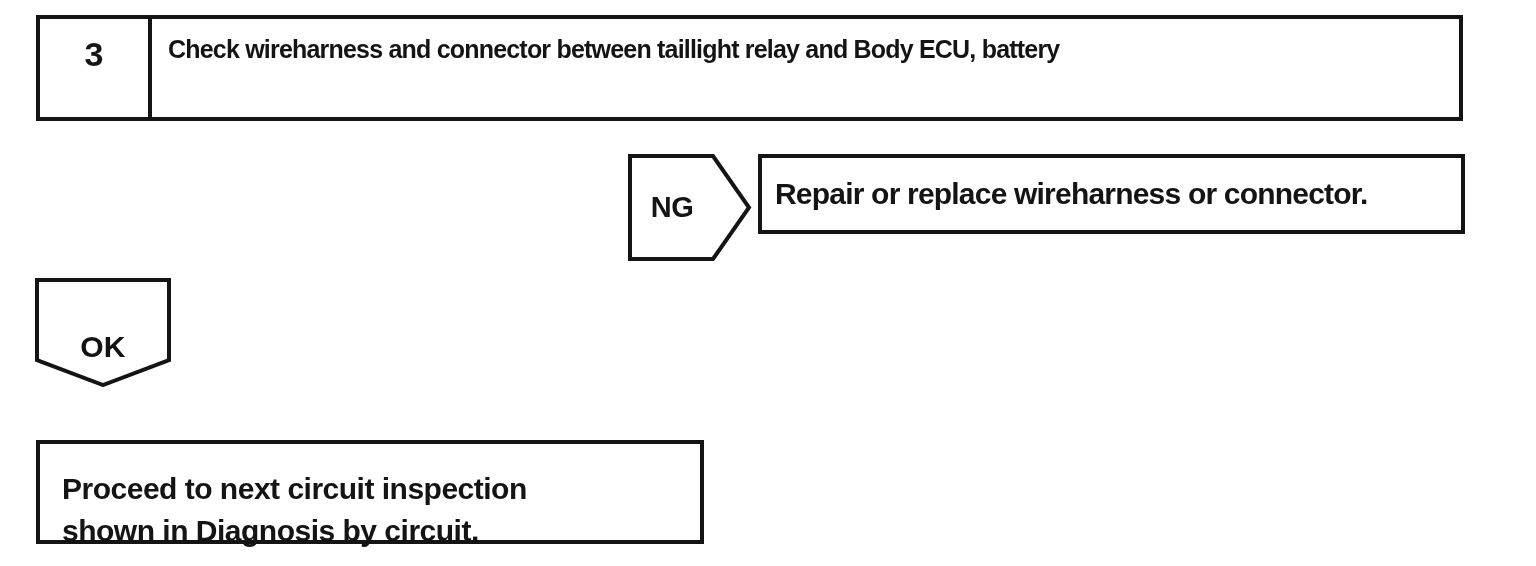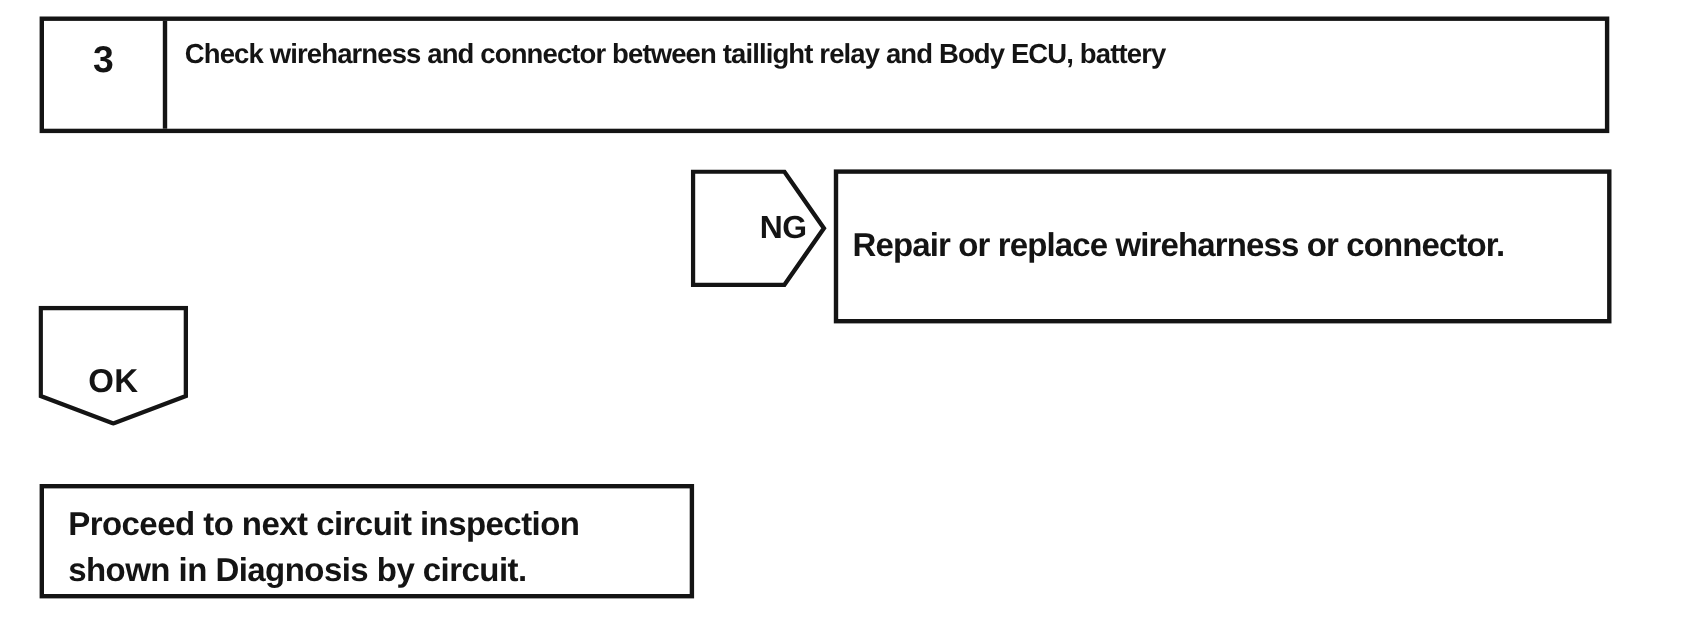"NG" .ng-label { margin-left: 40px -> none }
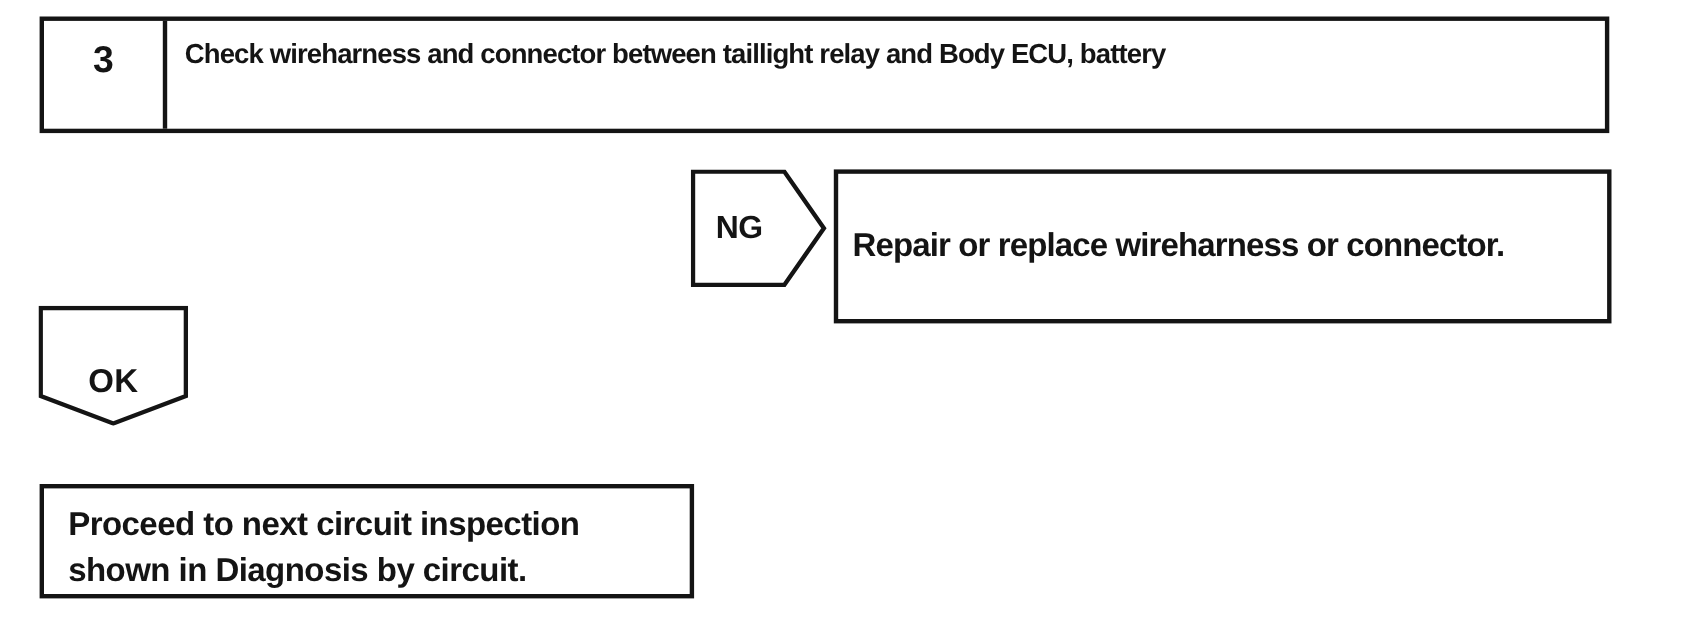"Repair or replace wireharness or" .repair-box { height: 140px -> 80px }
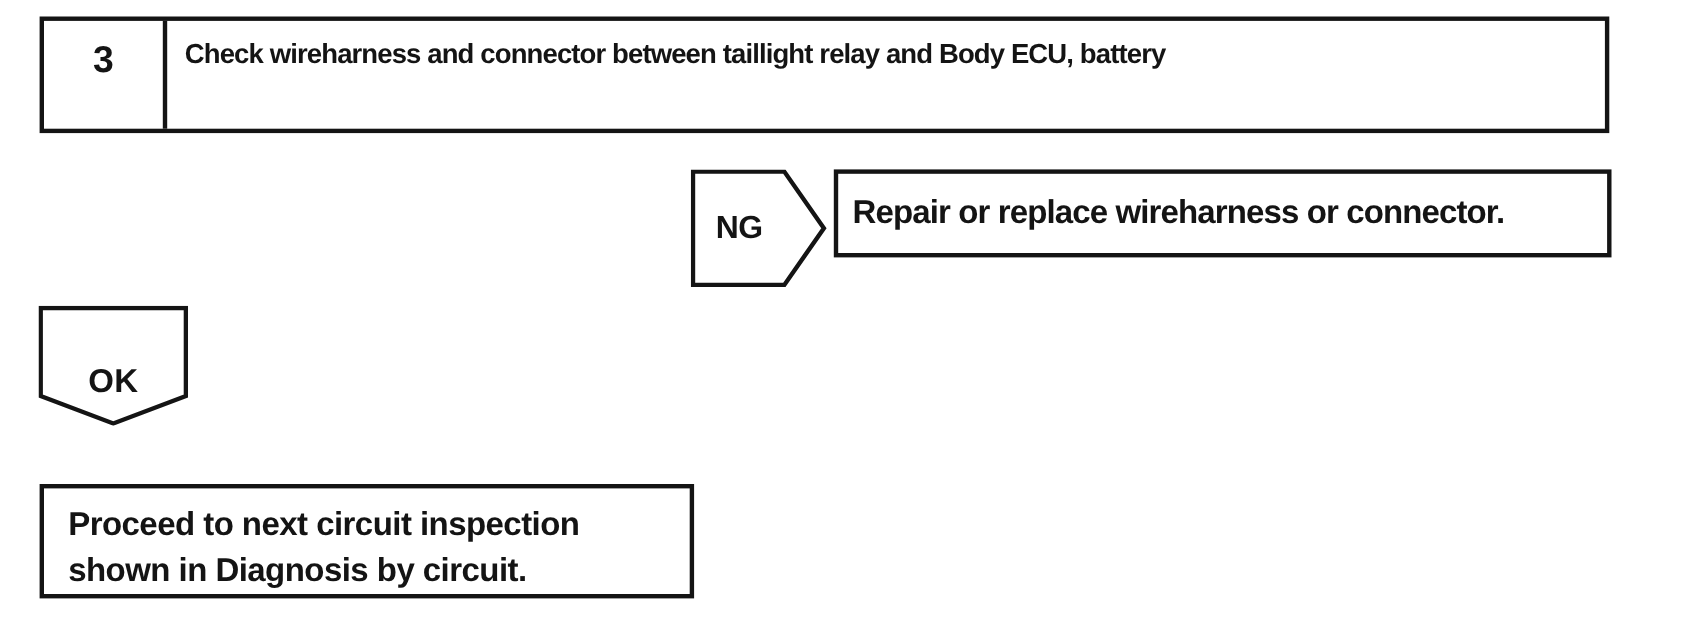"Proceed to next circuit inspection" .proceed-box { padding: 12px 0 0 22px -> 24px 0 0 22px; width: 595px -> 668px }
